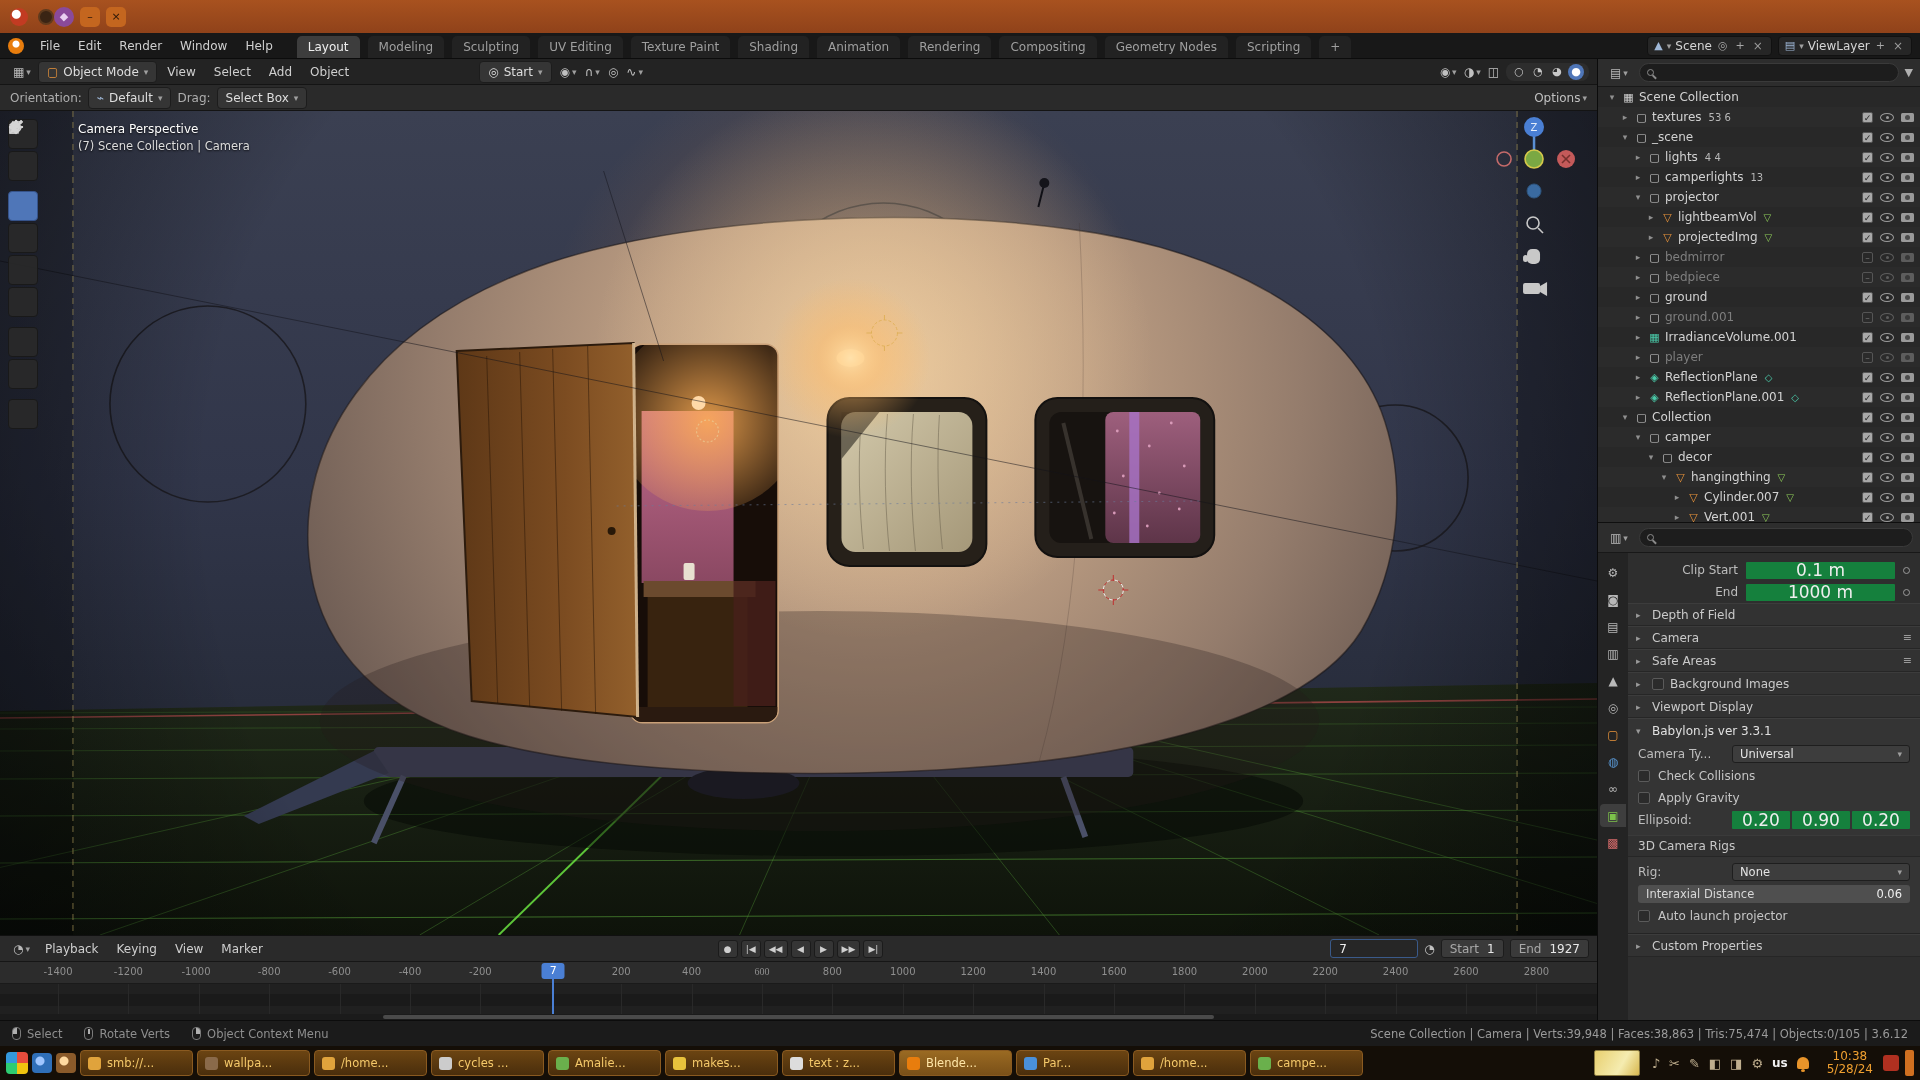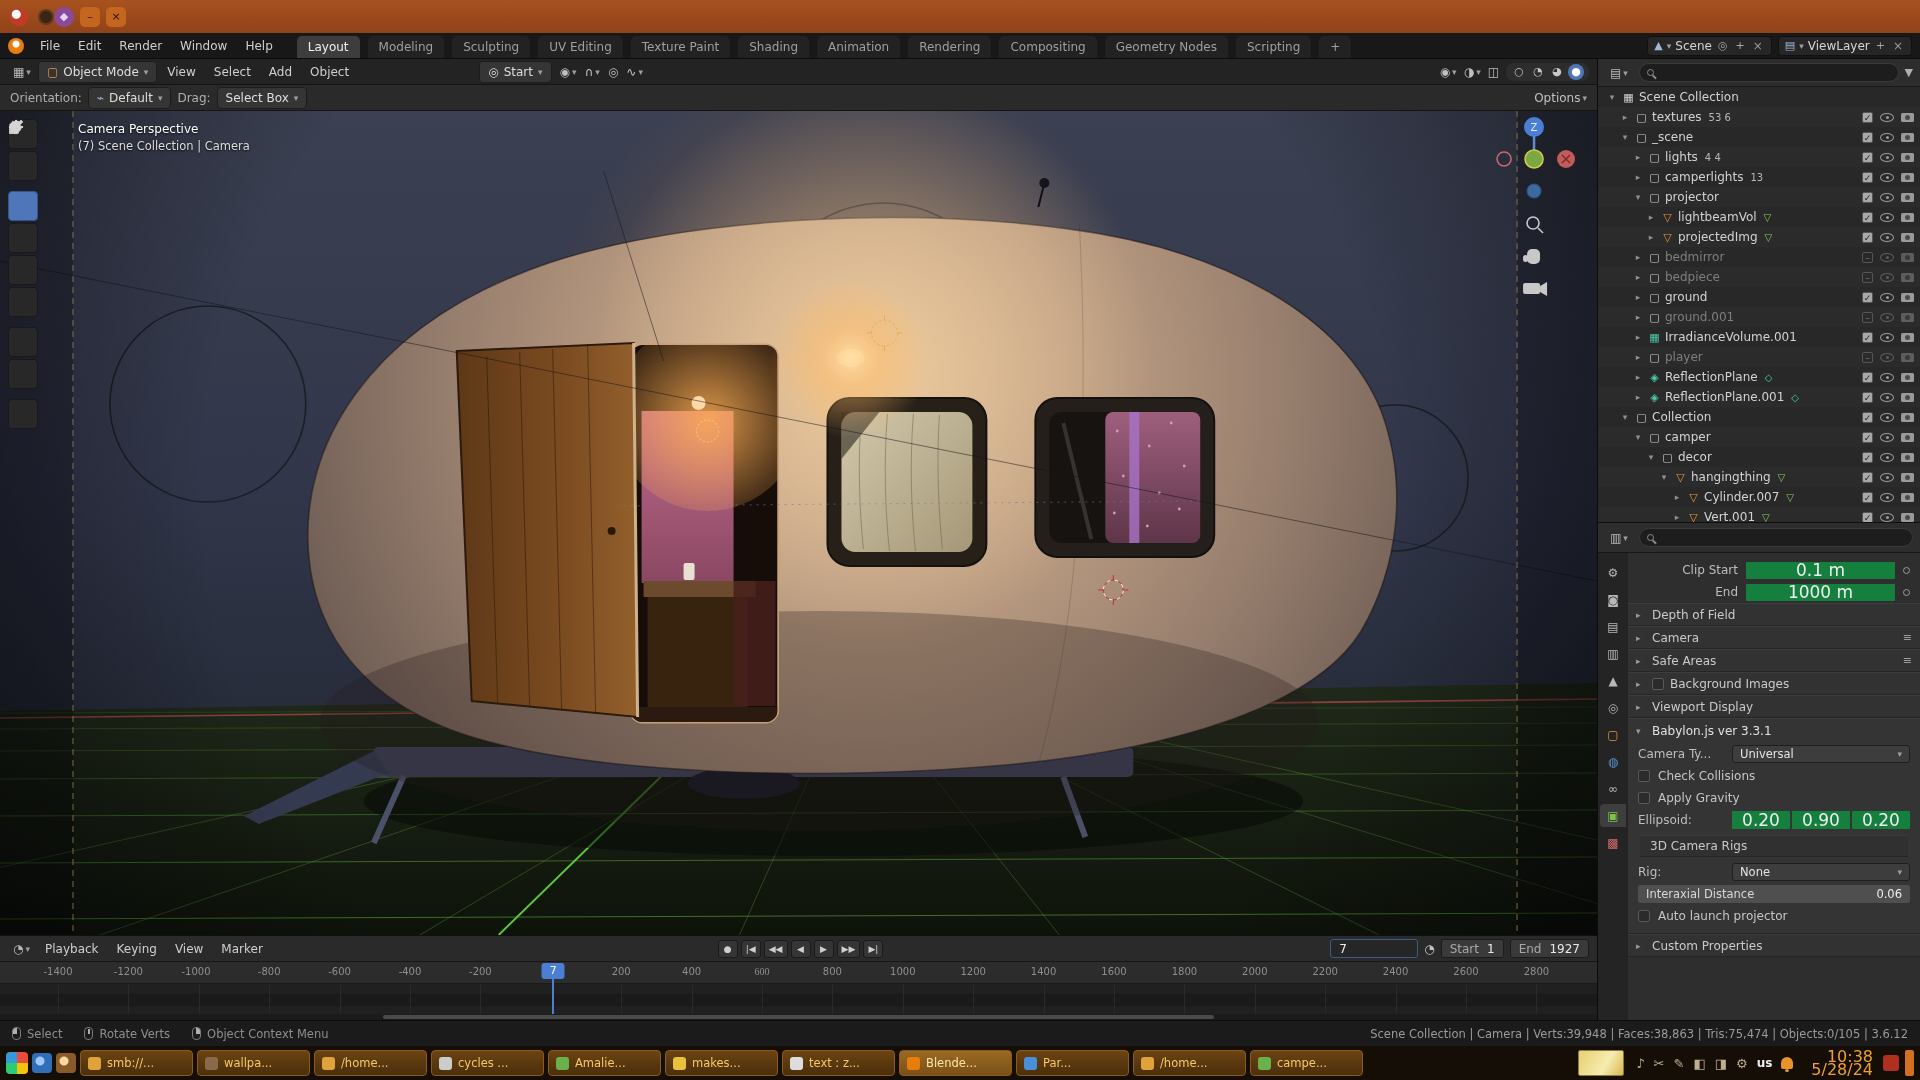"3D Camera Rigs" .subhdr { margin: 4px 12px -> 4px 0 }
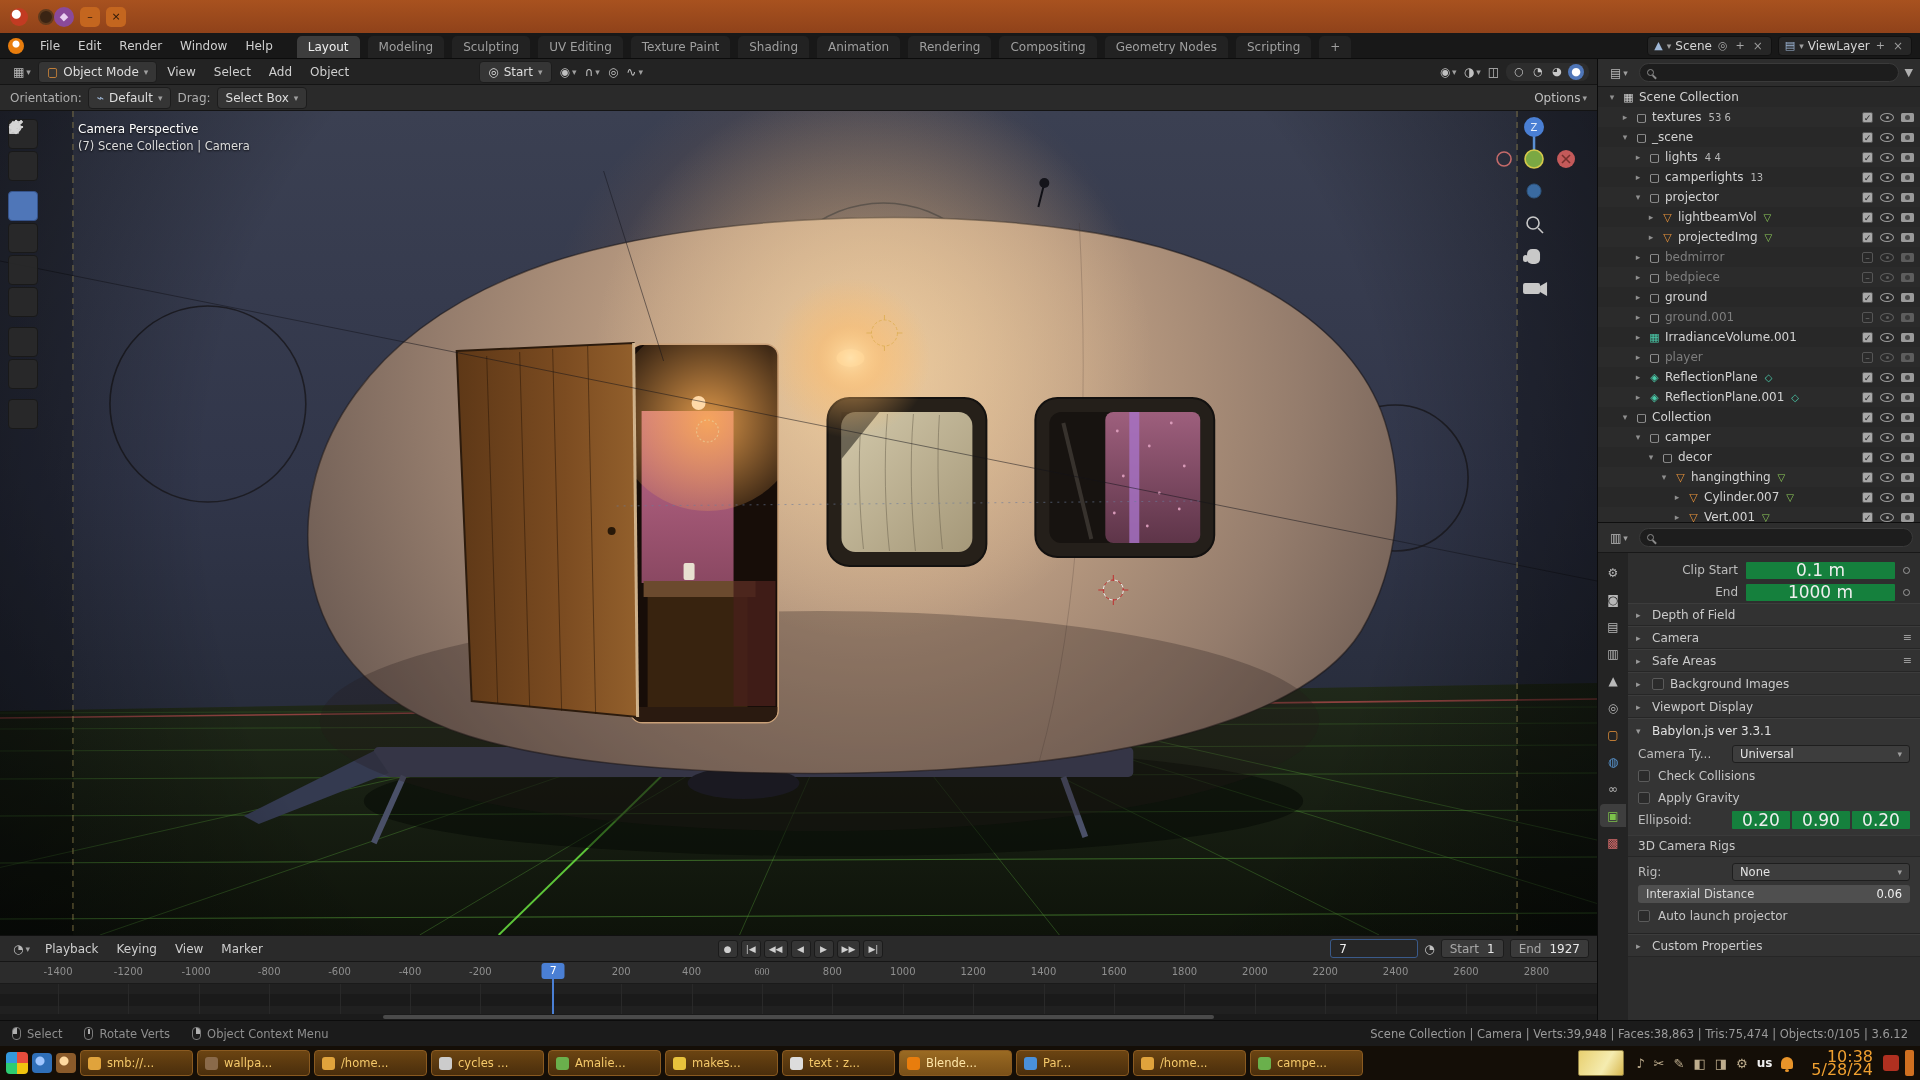"10:38" .clock { font-size: 16px -> 12px; text-align: right -> center }
